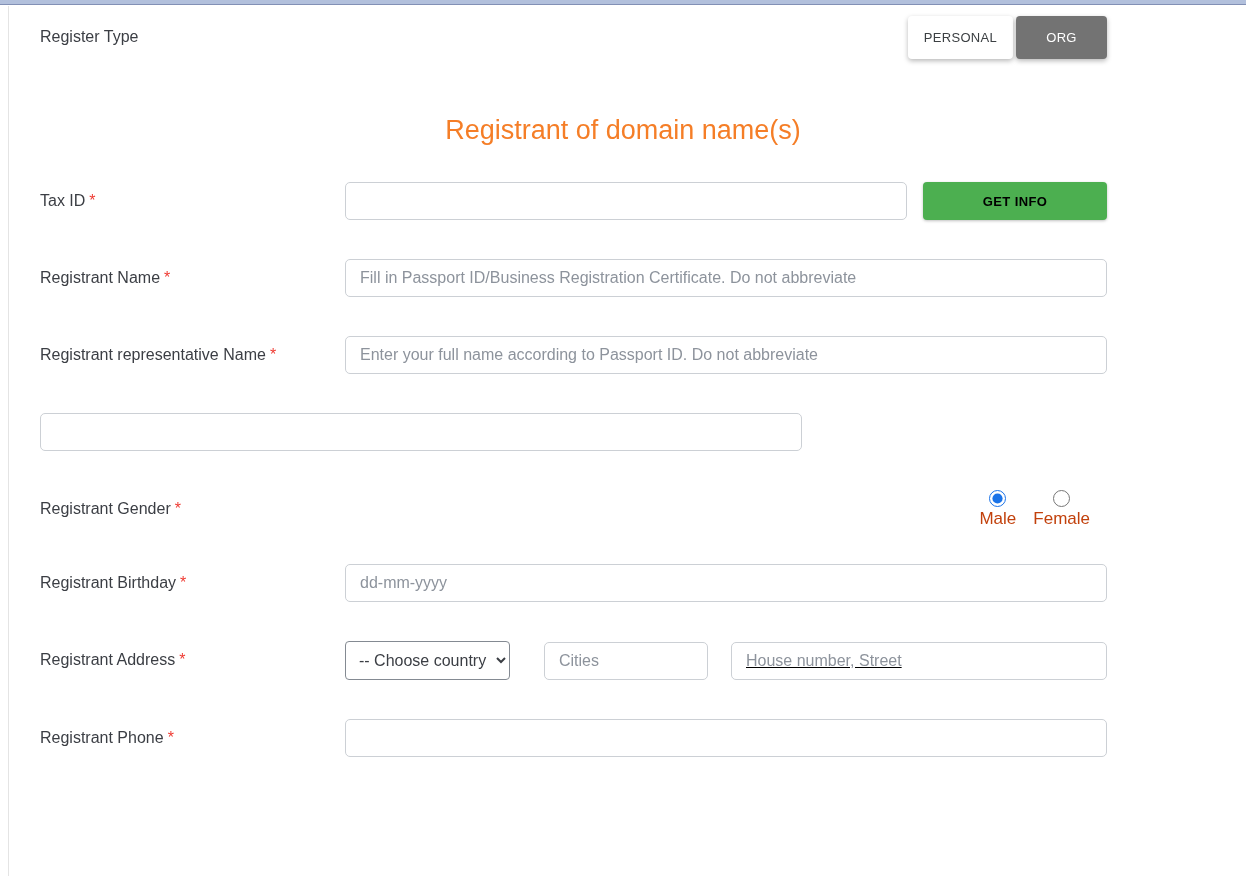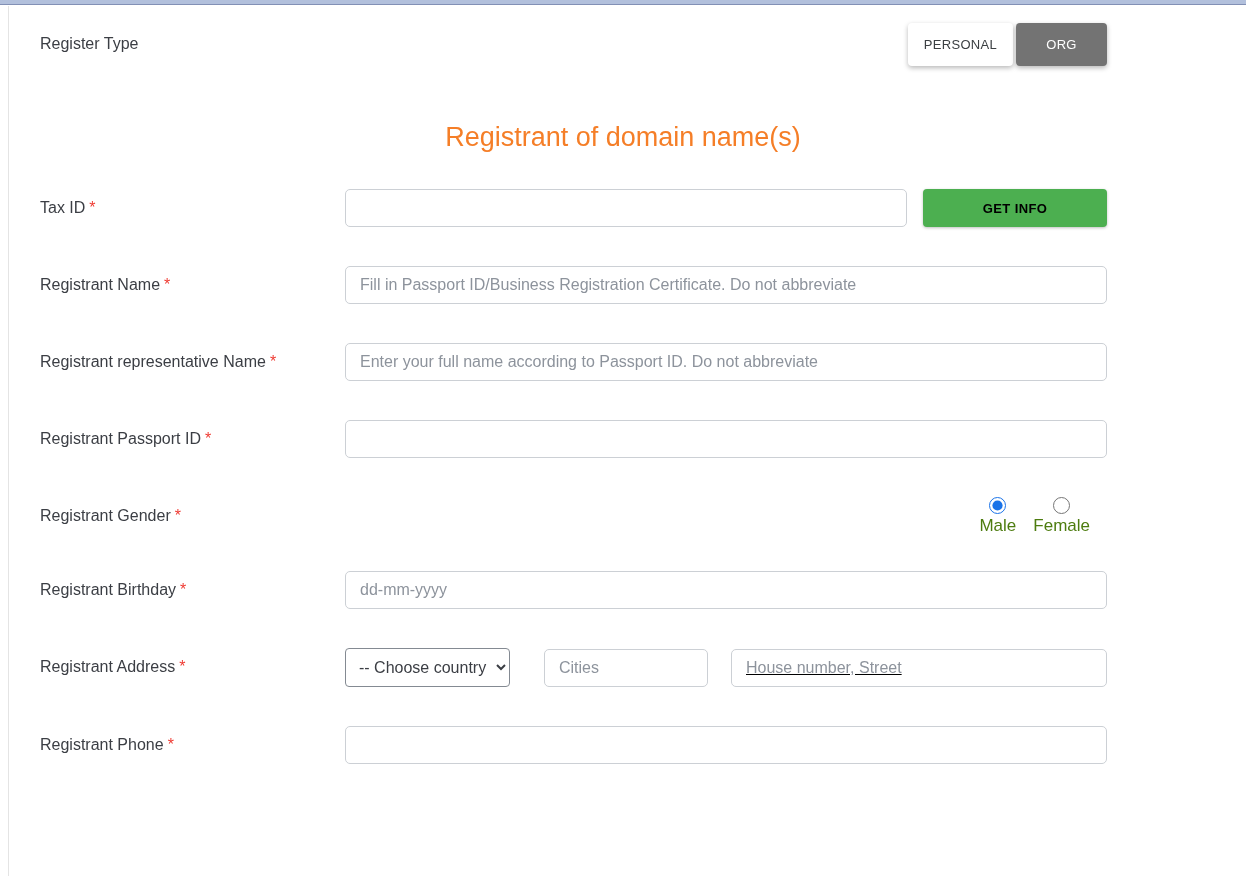"Register Type" .content { padding-top: 17px -> 10px }
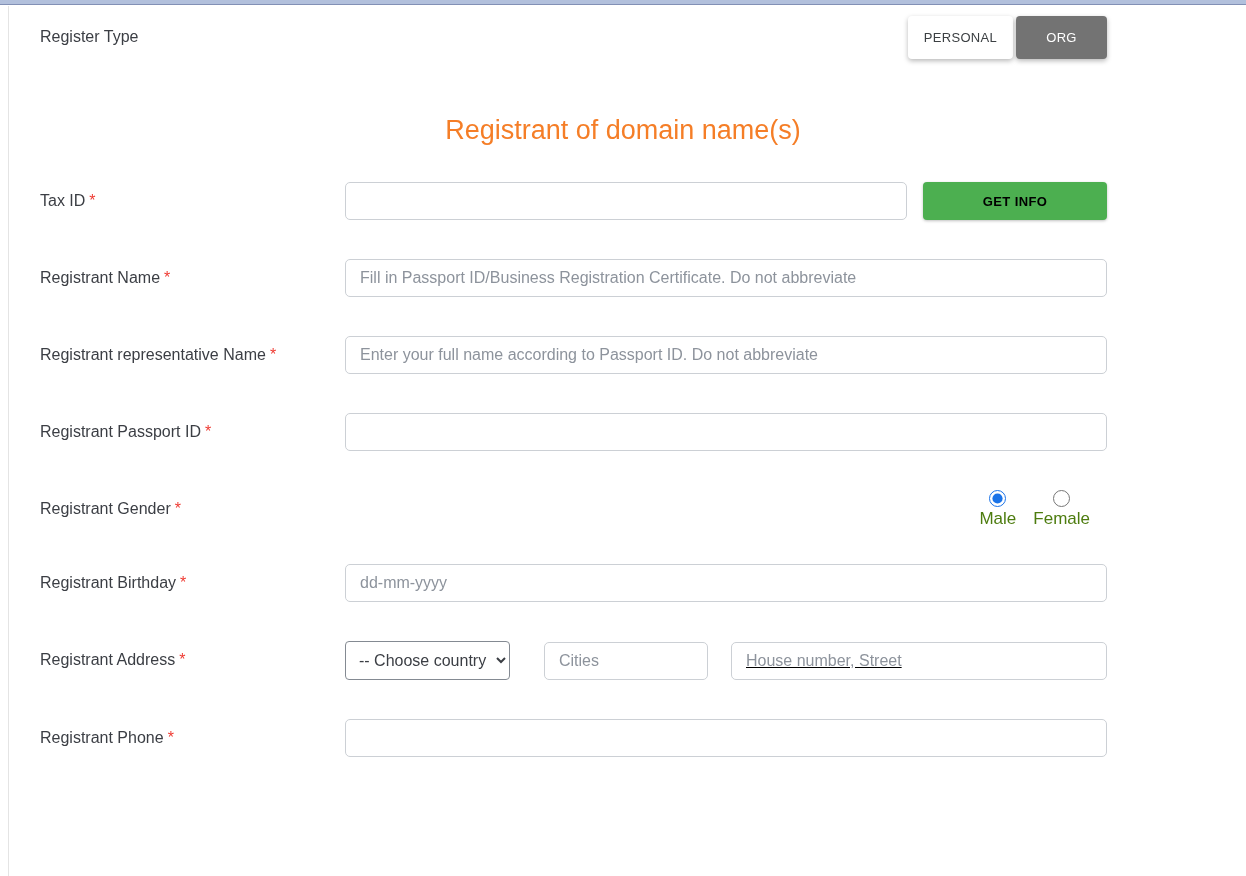"Registrant Passport ID *" div.row-label { html: <div> <span>Registrant Passport ID</span><span>*</span> </div> -> none }
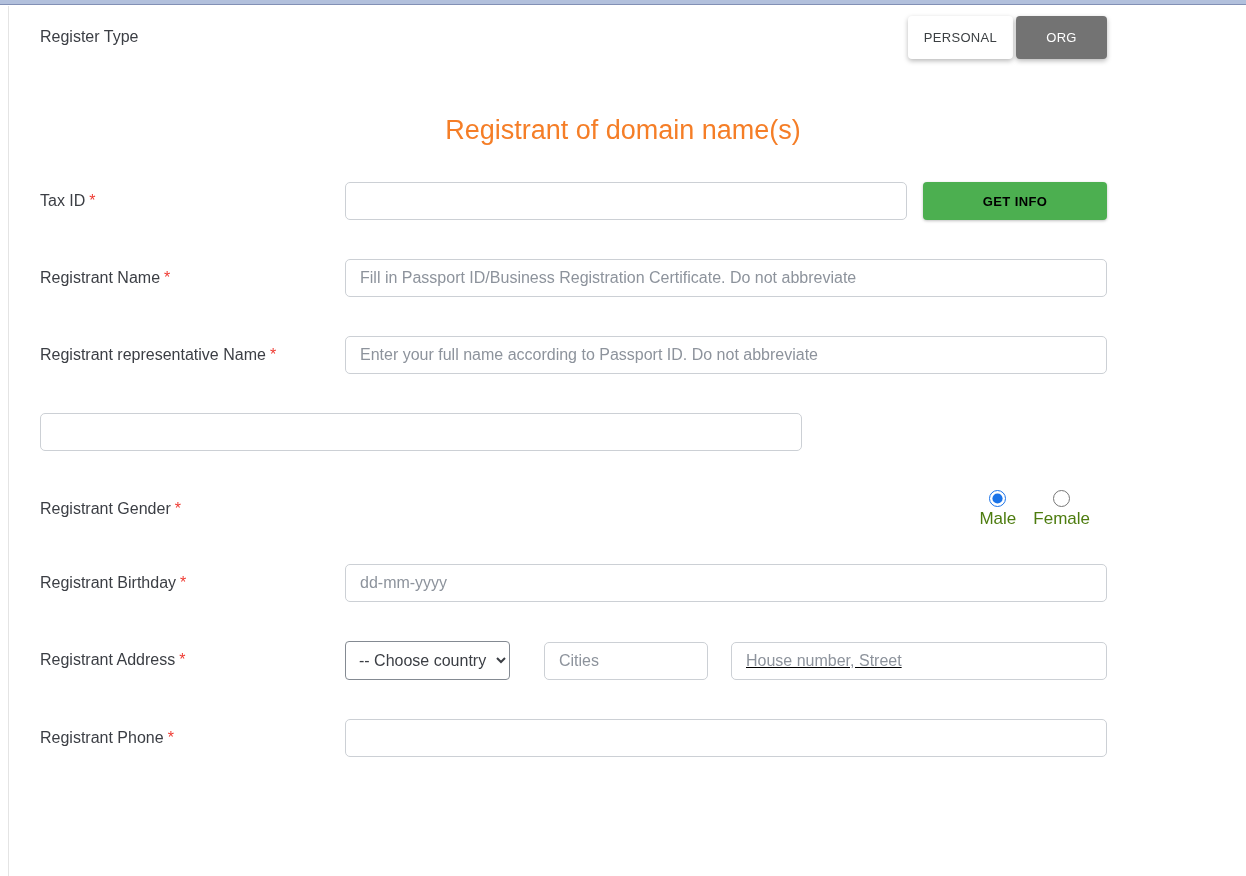"Male" .radio-option .radio-label { color: #4d7c0f -> #c2410c }
